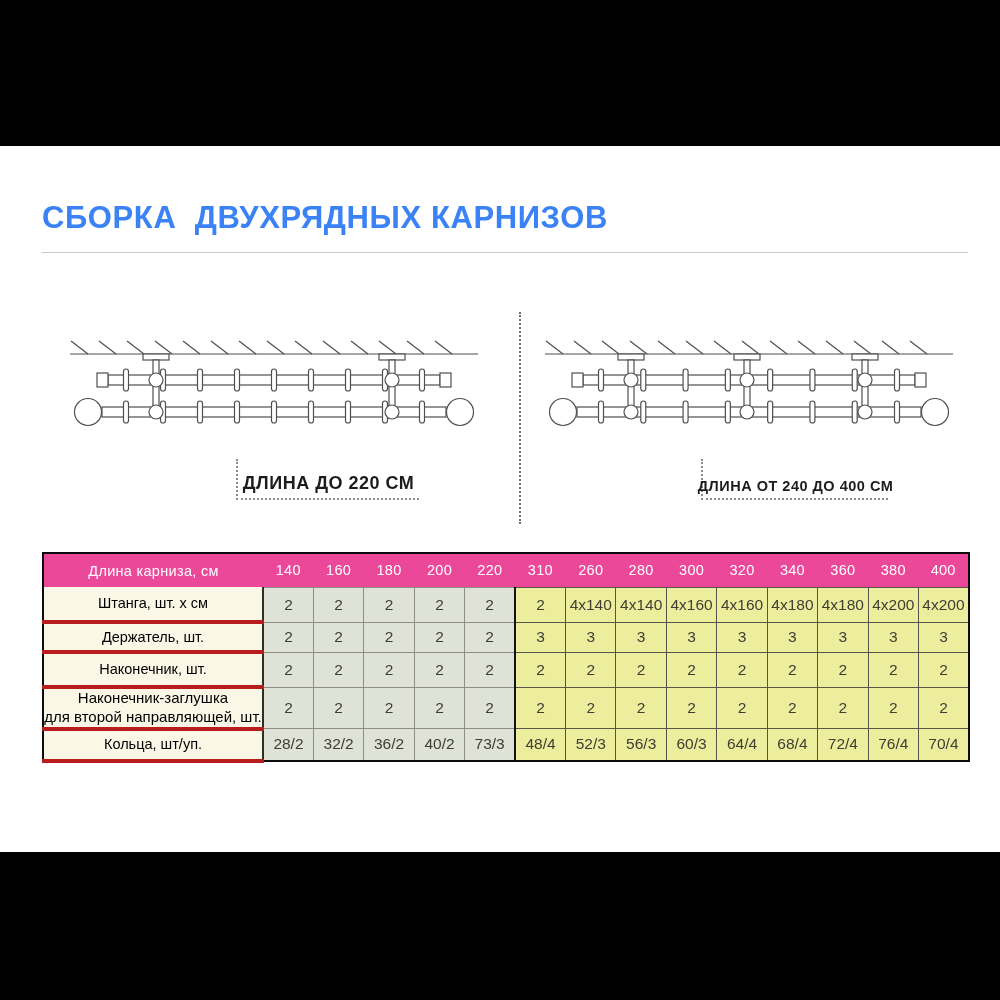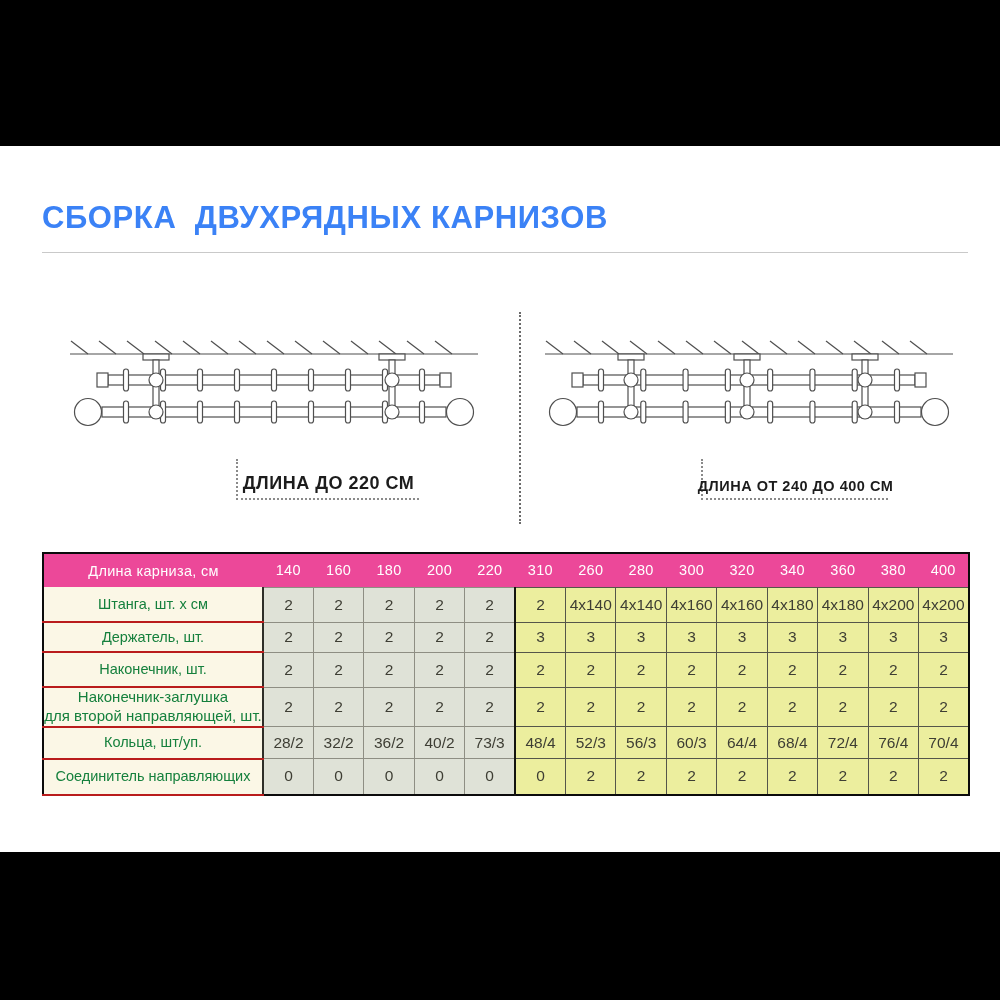"Штанга, шт. х см" td.row-label { border-bottom: 2px solid #b91c1c -> 4px solid #b91c1c; color: #15803d -> #000000 }
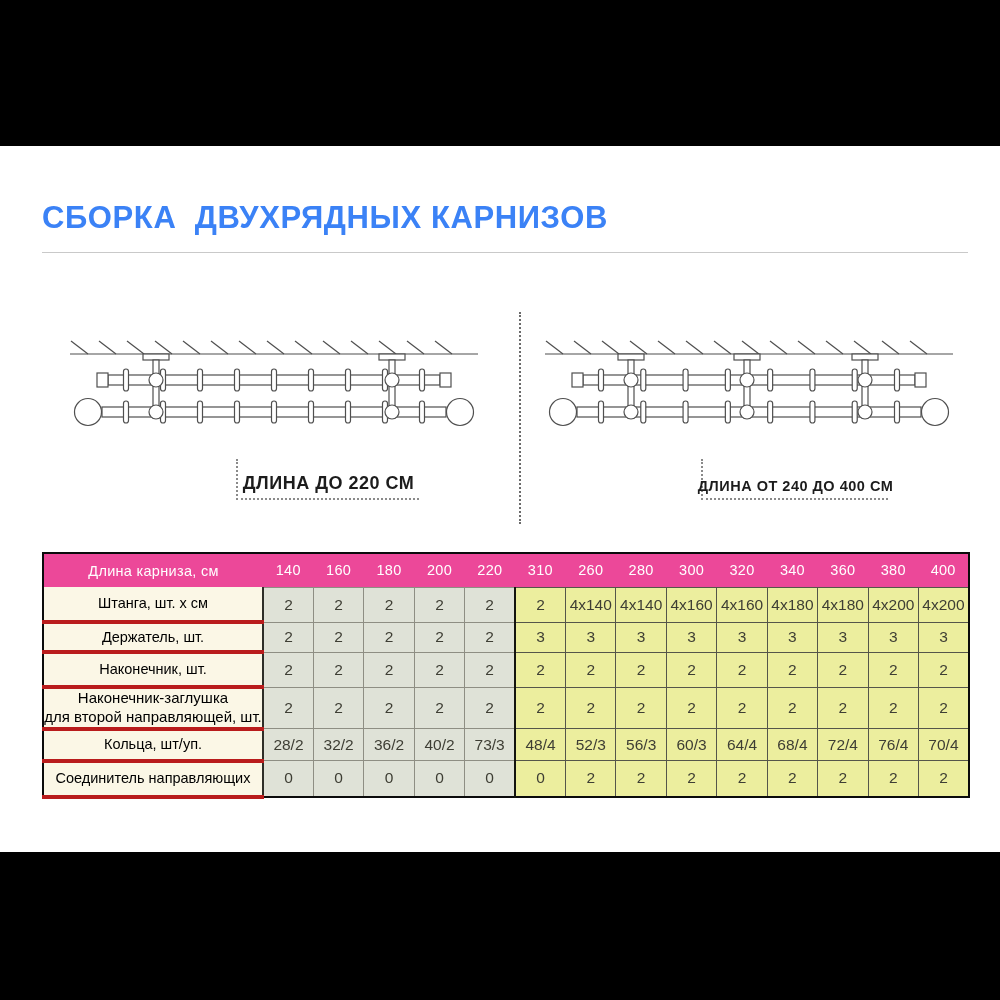"Соединитель направляющих" tr { html: <tr> <td>Соединитель направляющих</td> <td>0</td> <td>0</td> <td>0</td> <td>0</td> <td>0</td> <td>0</td> <td>2</td> <td>2</td> <td>2</td> <td>2</td> <td>2</td> <td>2</td> <td>2</td> <td>2</td> </tr> -> none }
